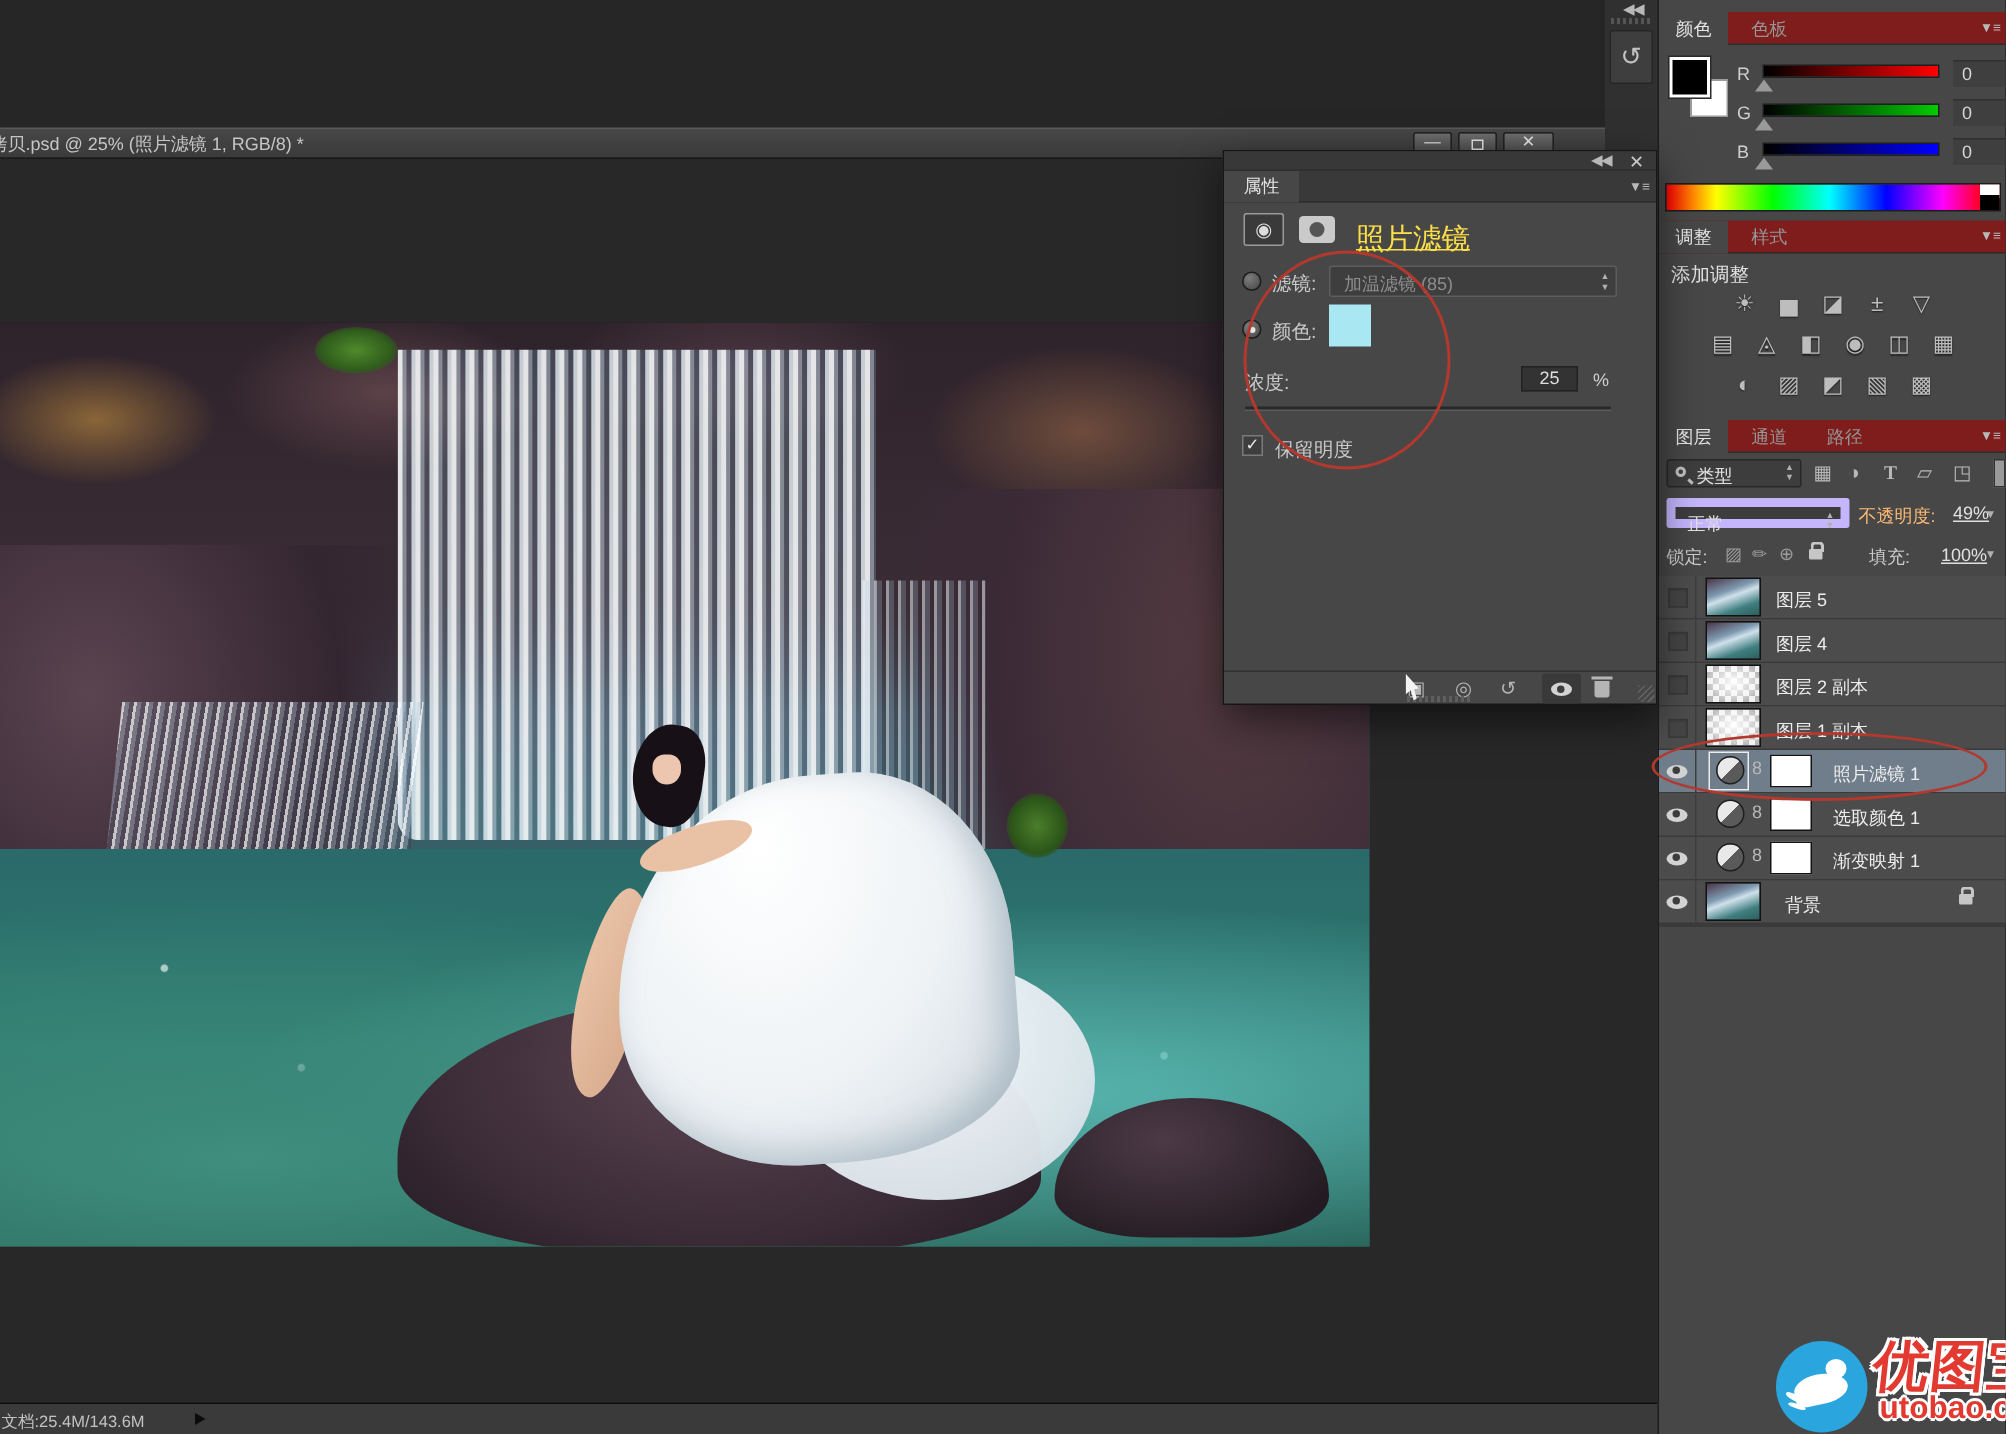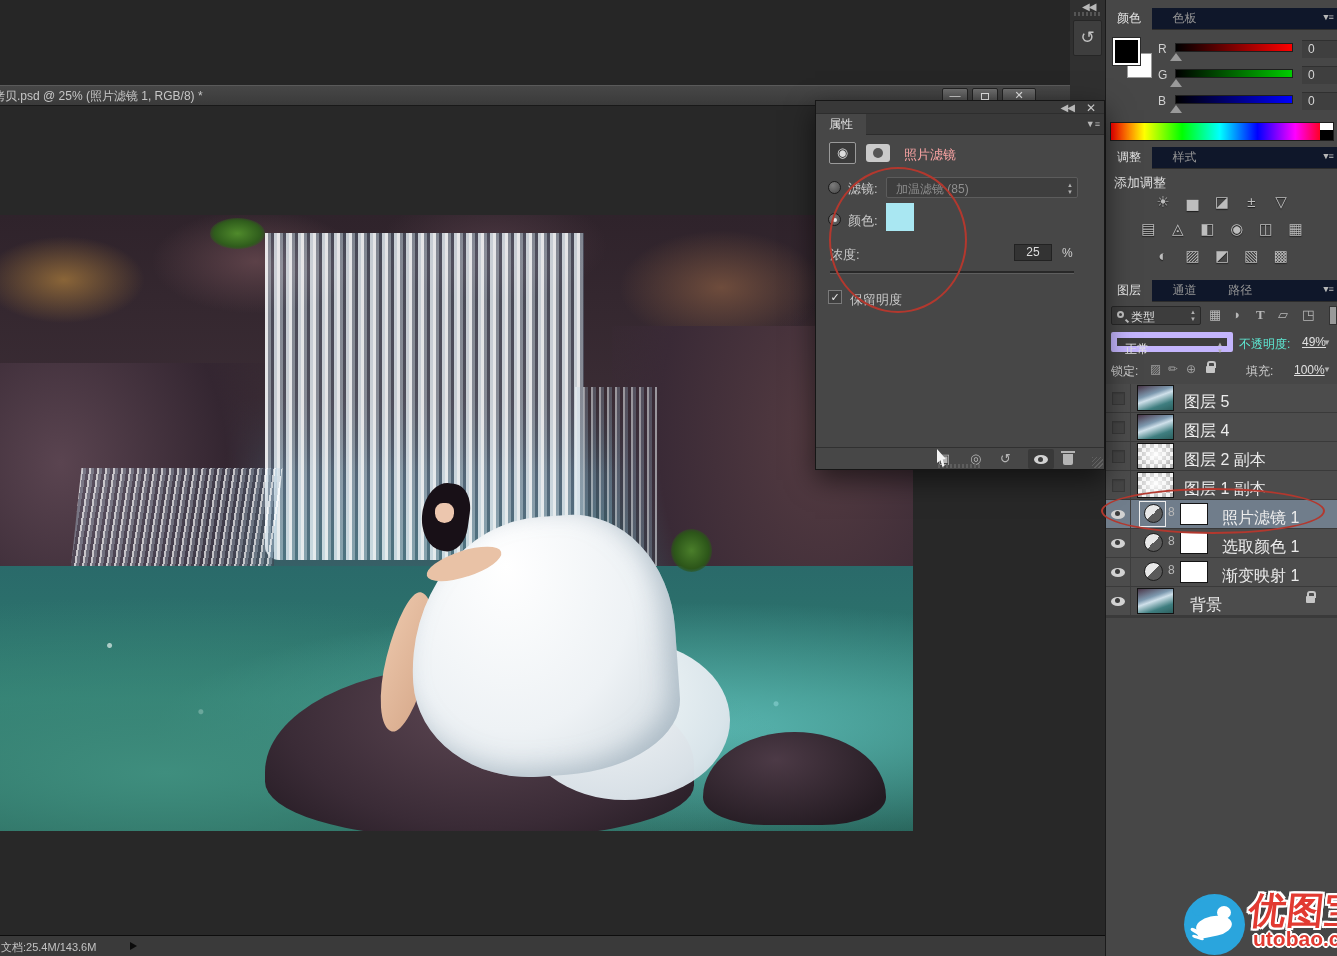"颜色 色板" .tabbar { background: #0f172a -> #7f1d1d; font-family: Liberation Mono, monospace -> none }
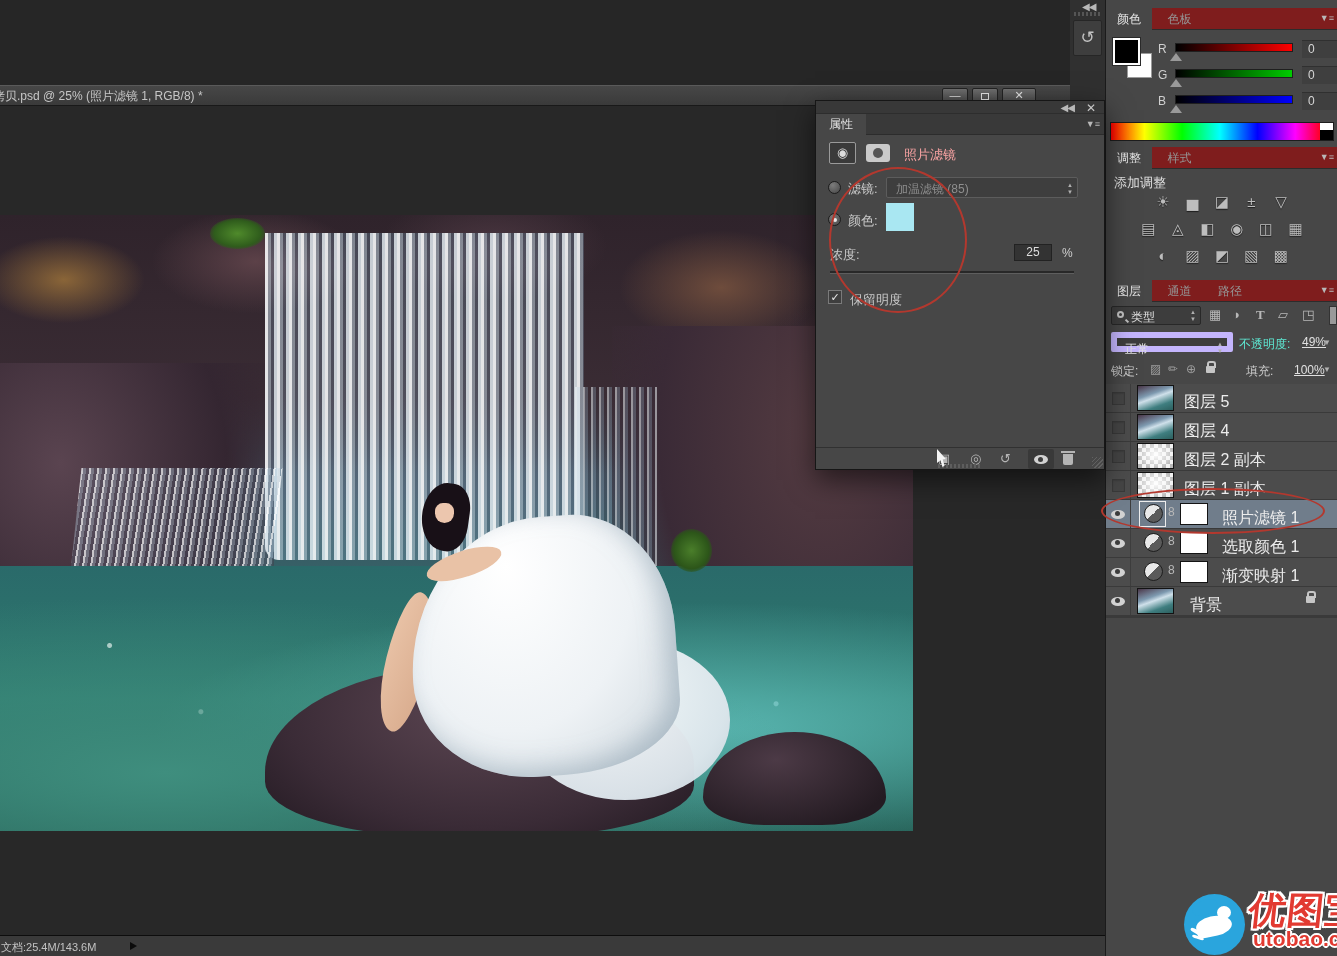"照片滤镜" .ph-title { color: #fca5a5 -> #fde047; font-size: 13px -> 19px; text-decoration: none -> underline }
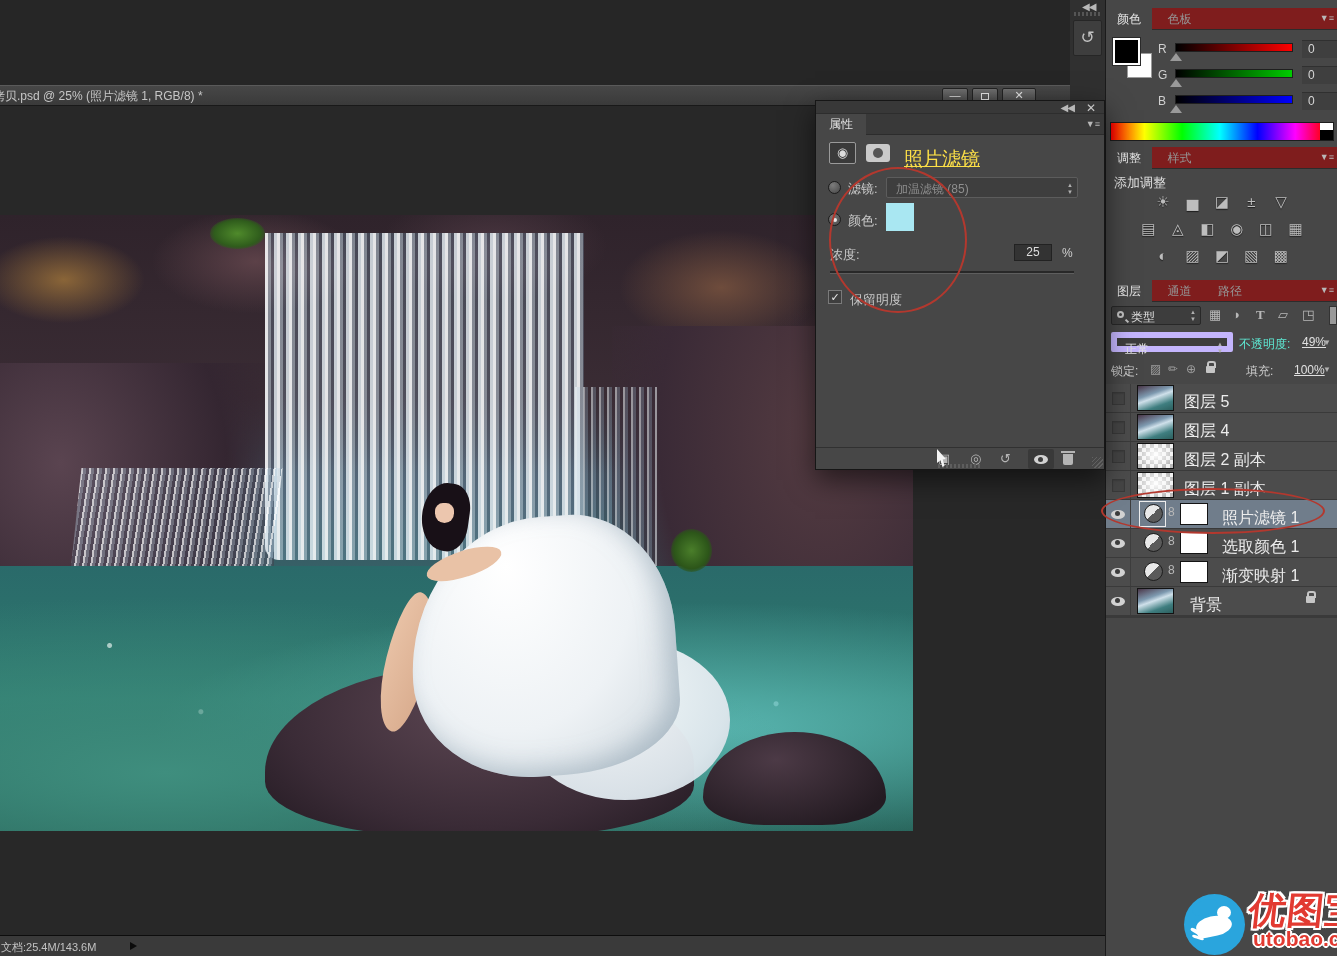"不透明度:" .opaclabel { color: #5eead4 -> #fdba74 }
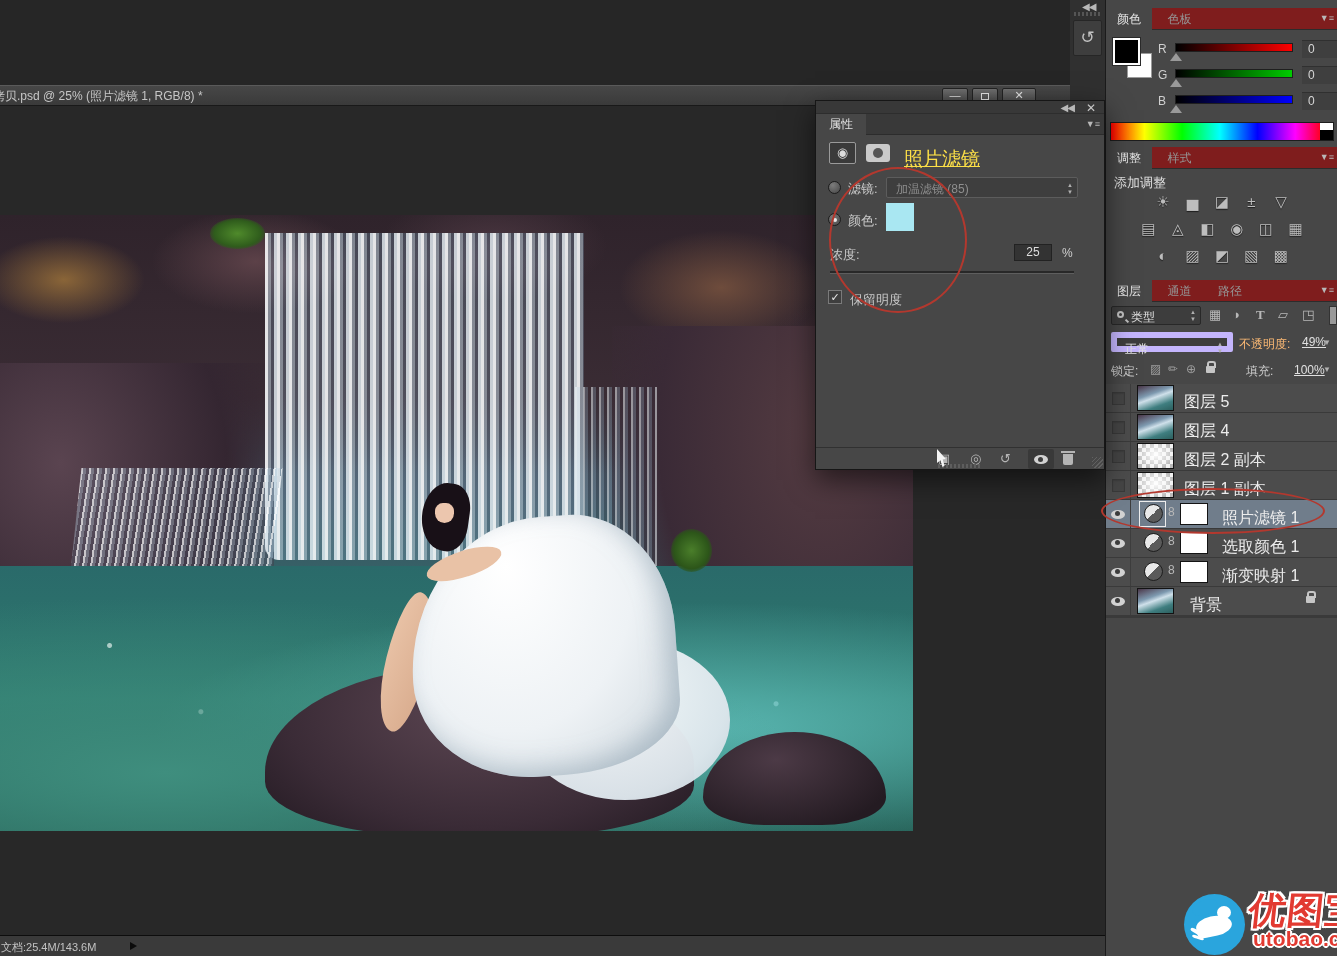"图层 5" .lname { font-size: 16px -> 12px }
